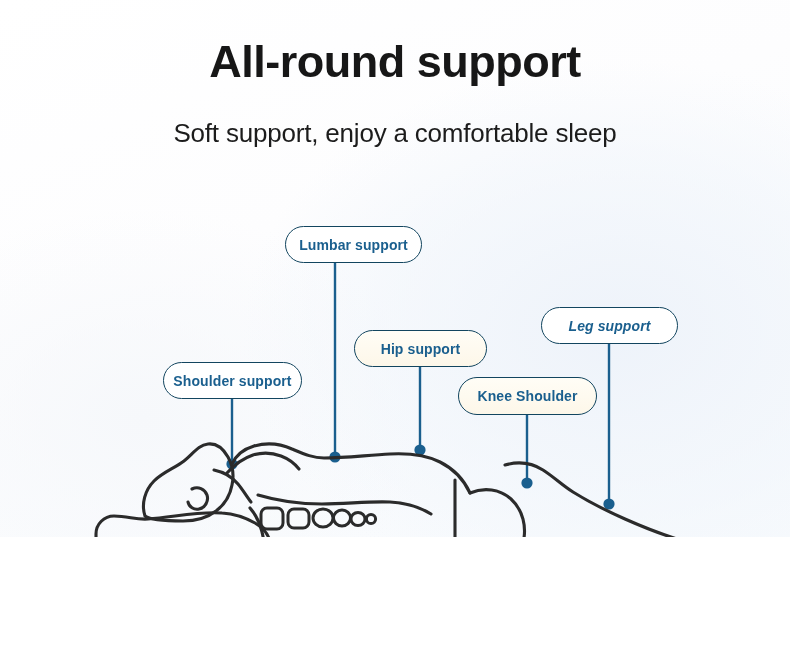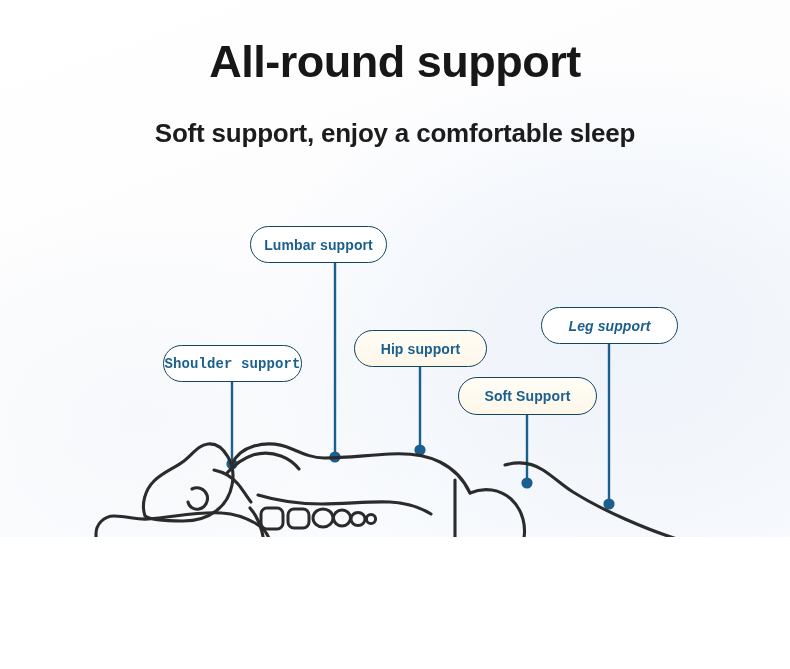"Soft support, enjoy a comfortable" #subtitle { font-weight: 700 -> 400 }
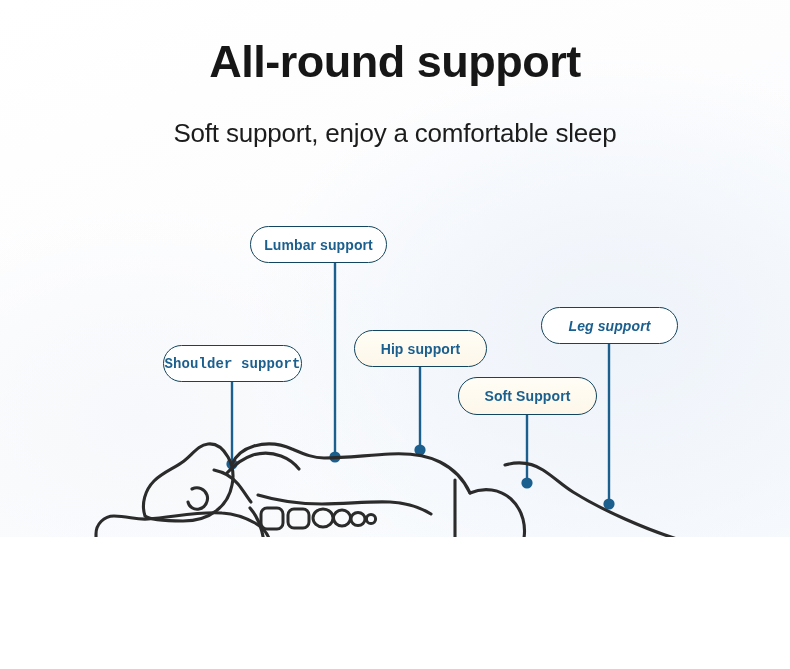"Lumbar support" div.pill { left: 250px -> 285px }
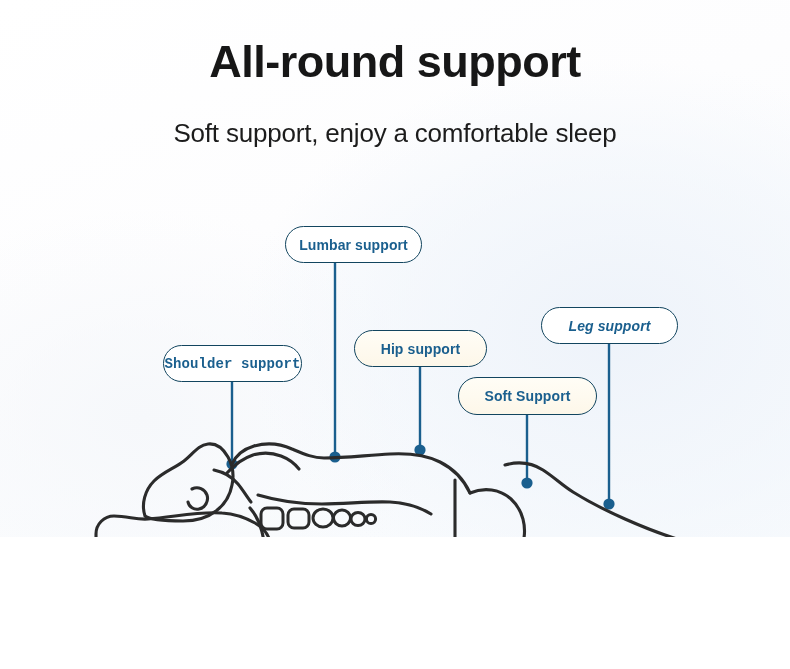"Shoulder support" div.pill { font-family: Liberation Mono, monospace -> none; top: 345px -> 362px }
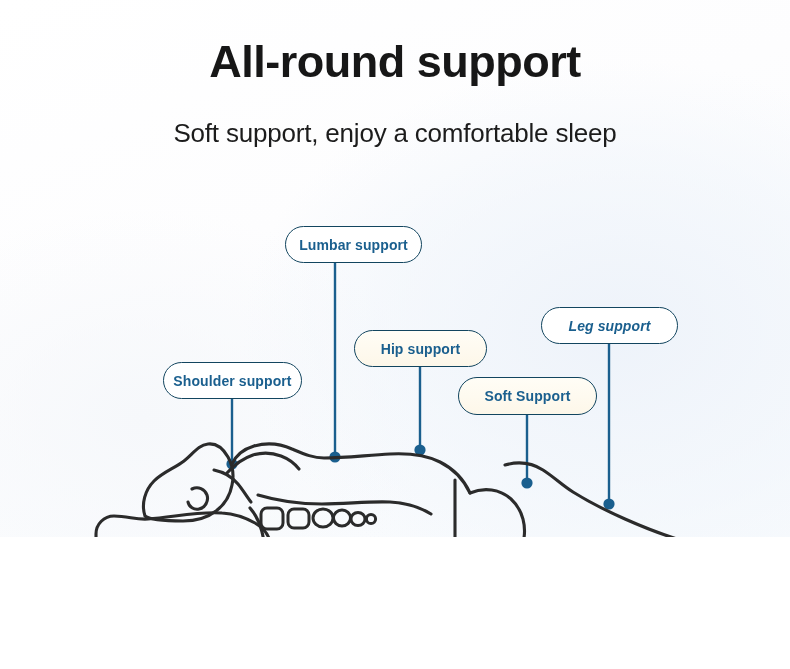"Soft Support" span { text: Soft Support -> Knee Shoulder }
